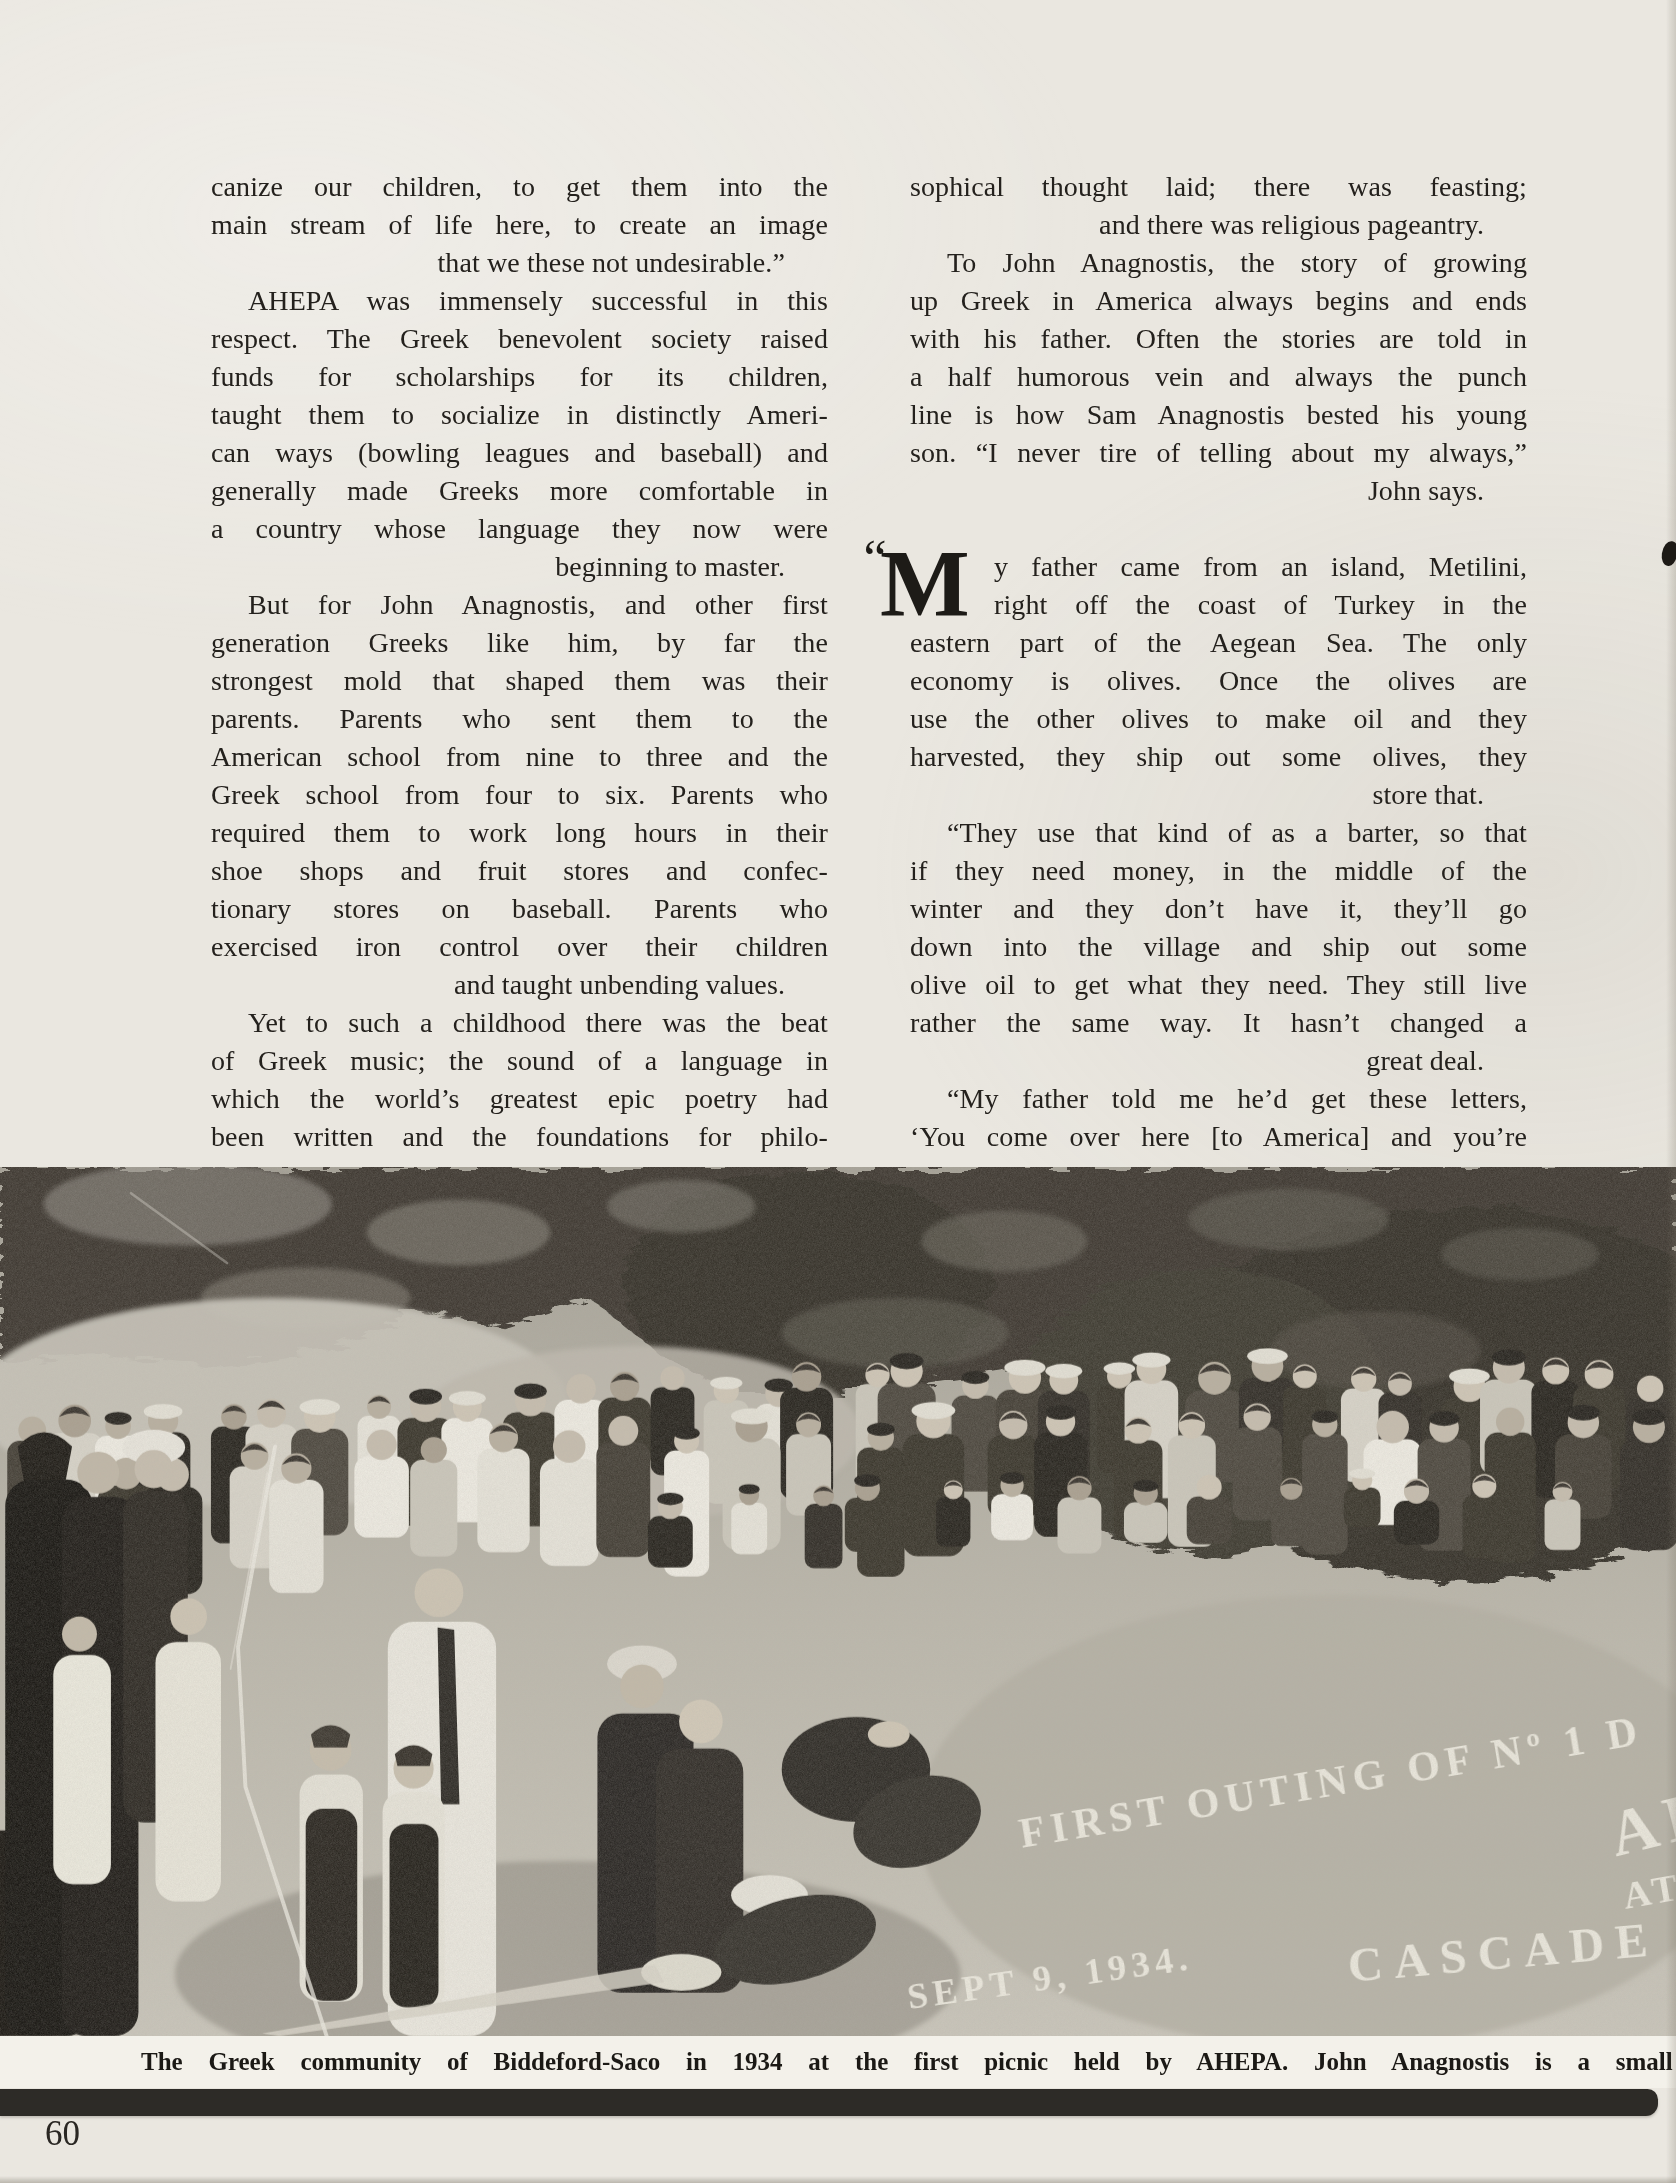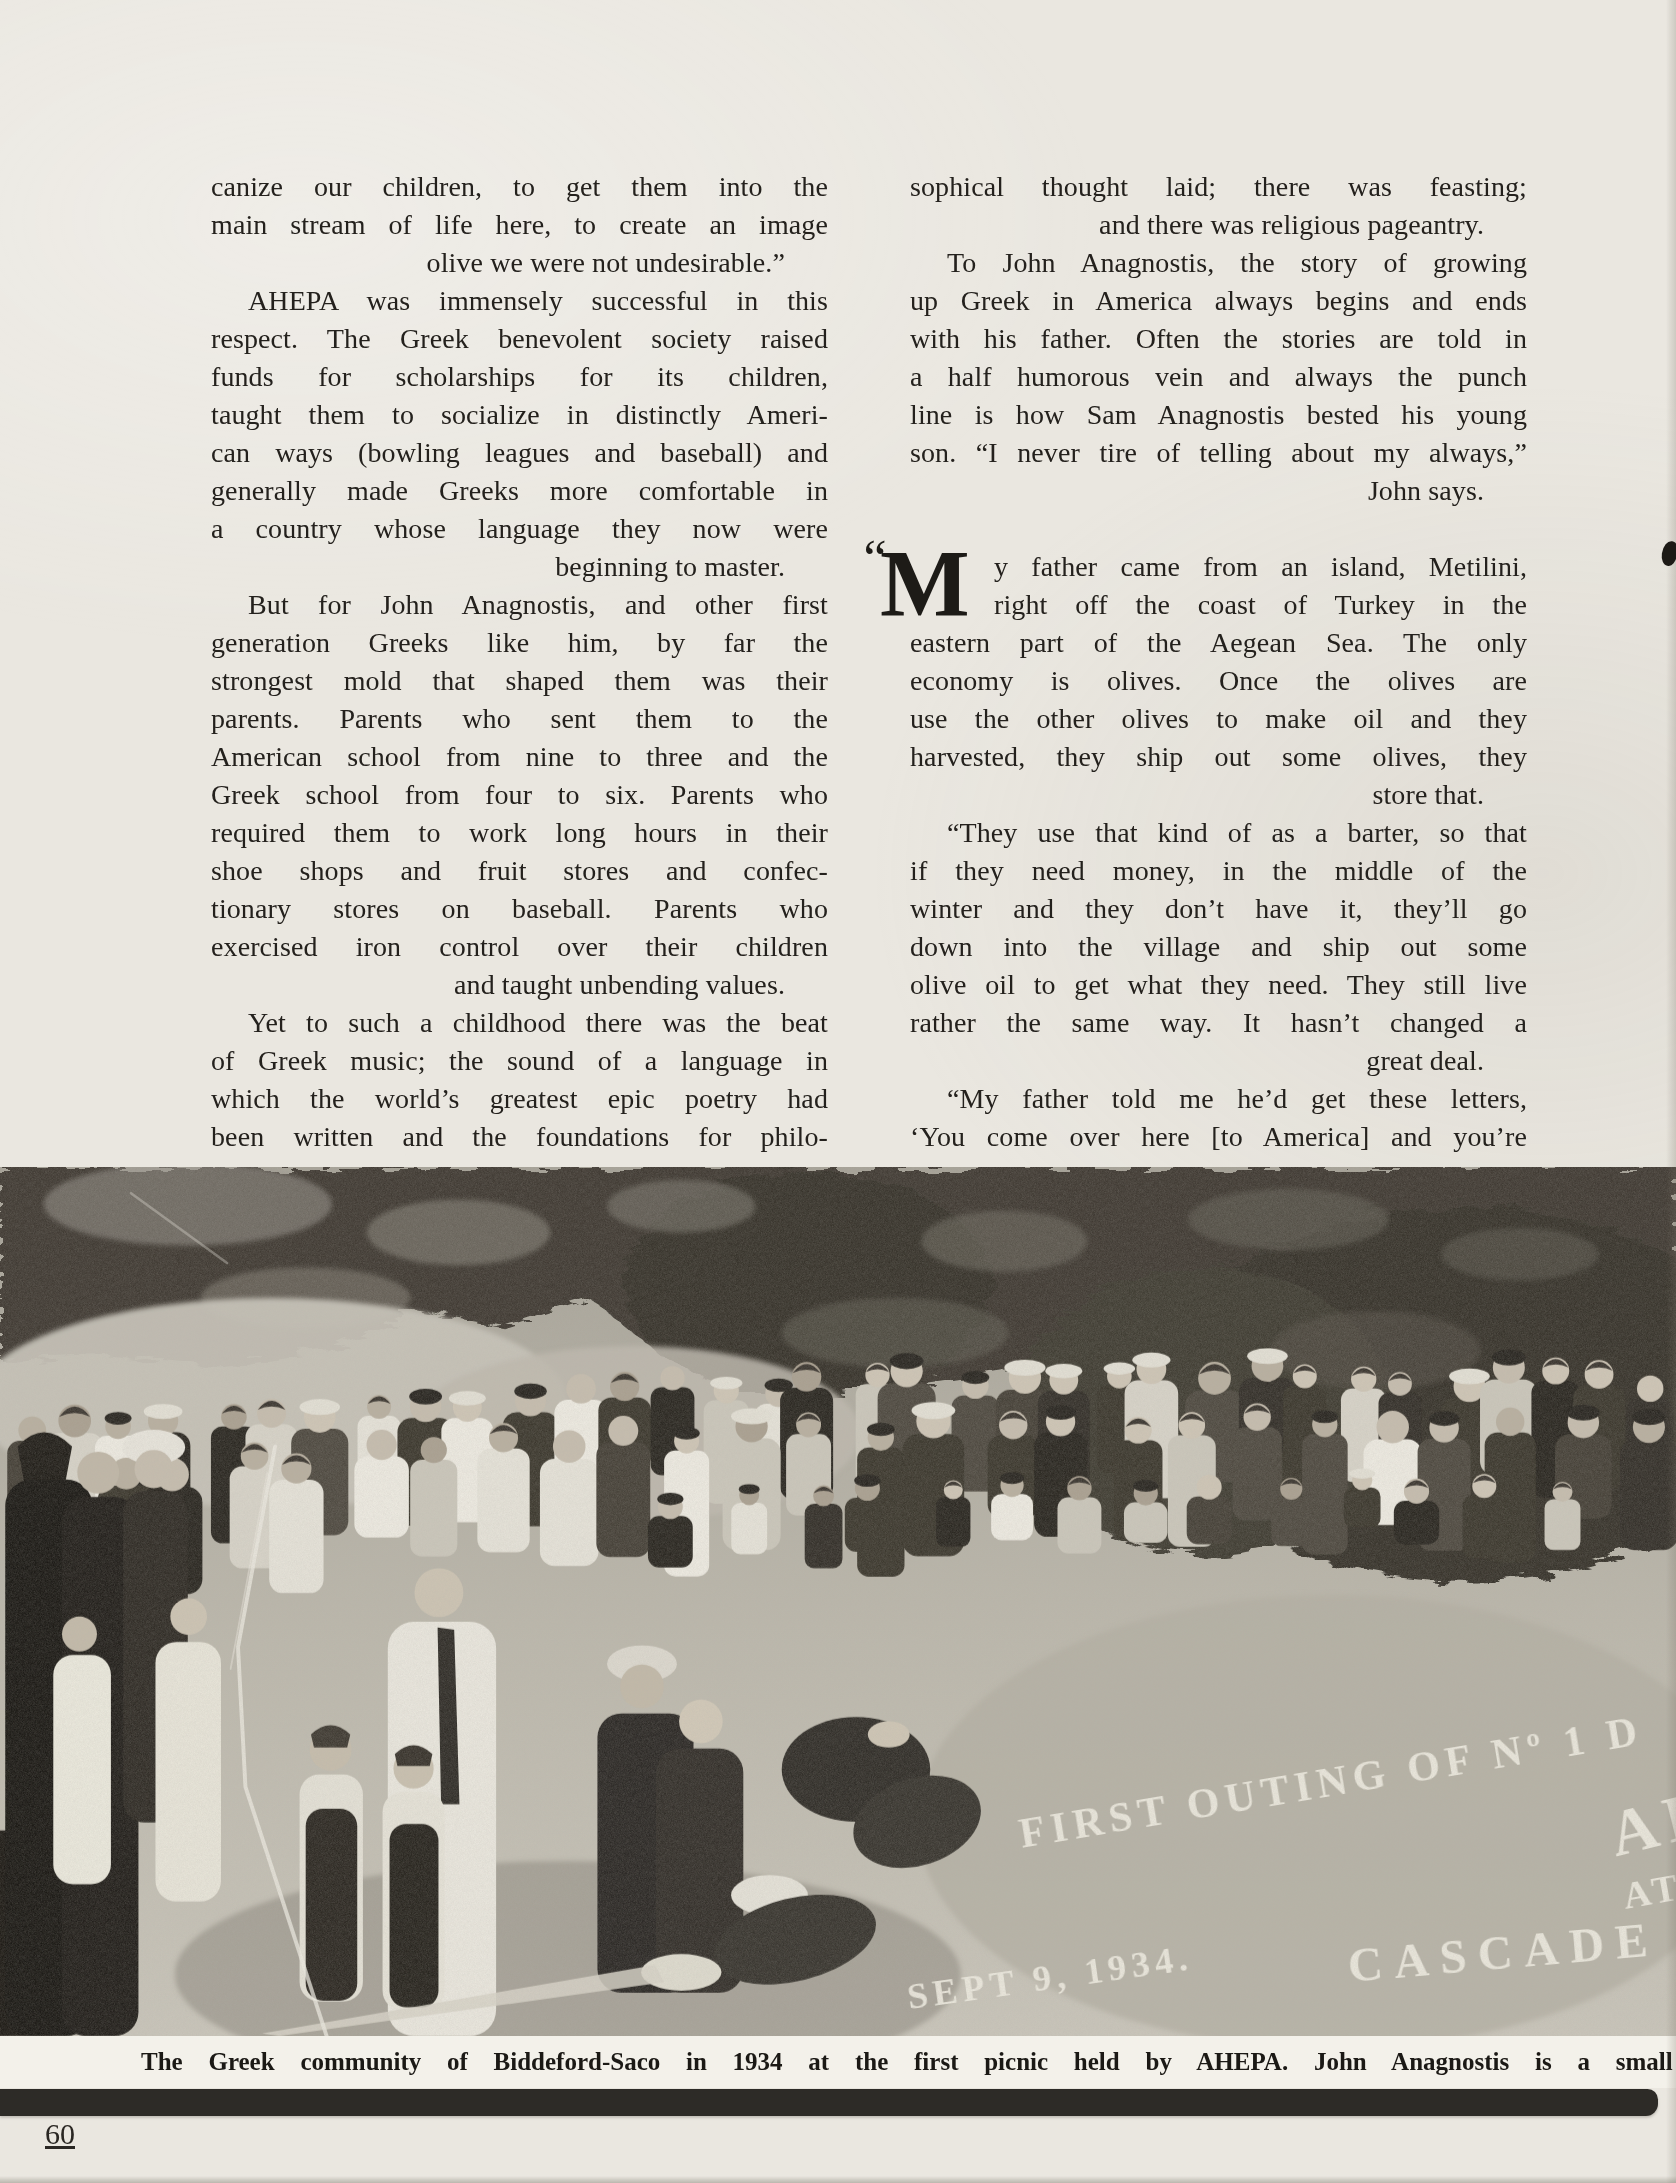"olive we were not undesirable.”" div.line { text: olive we were -> that we these }
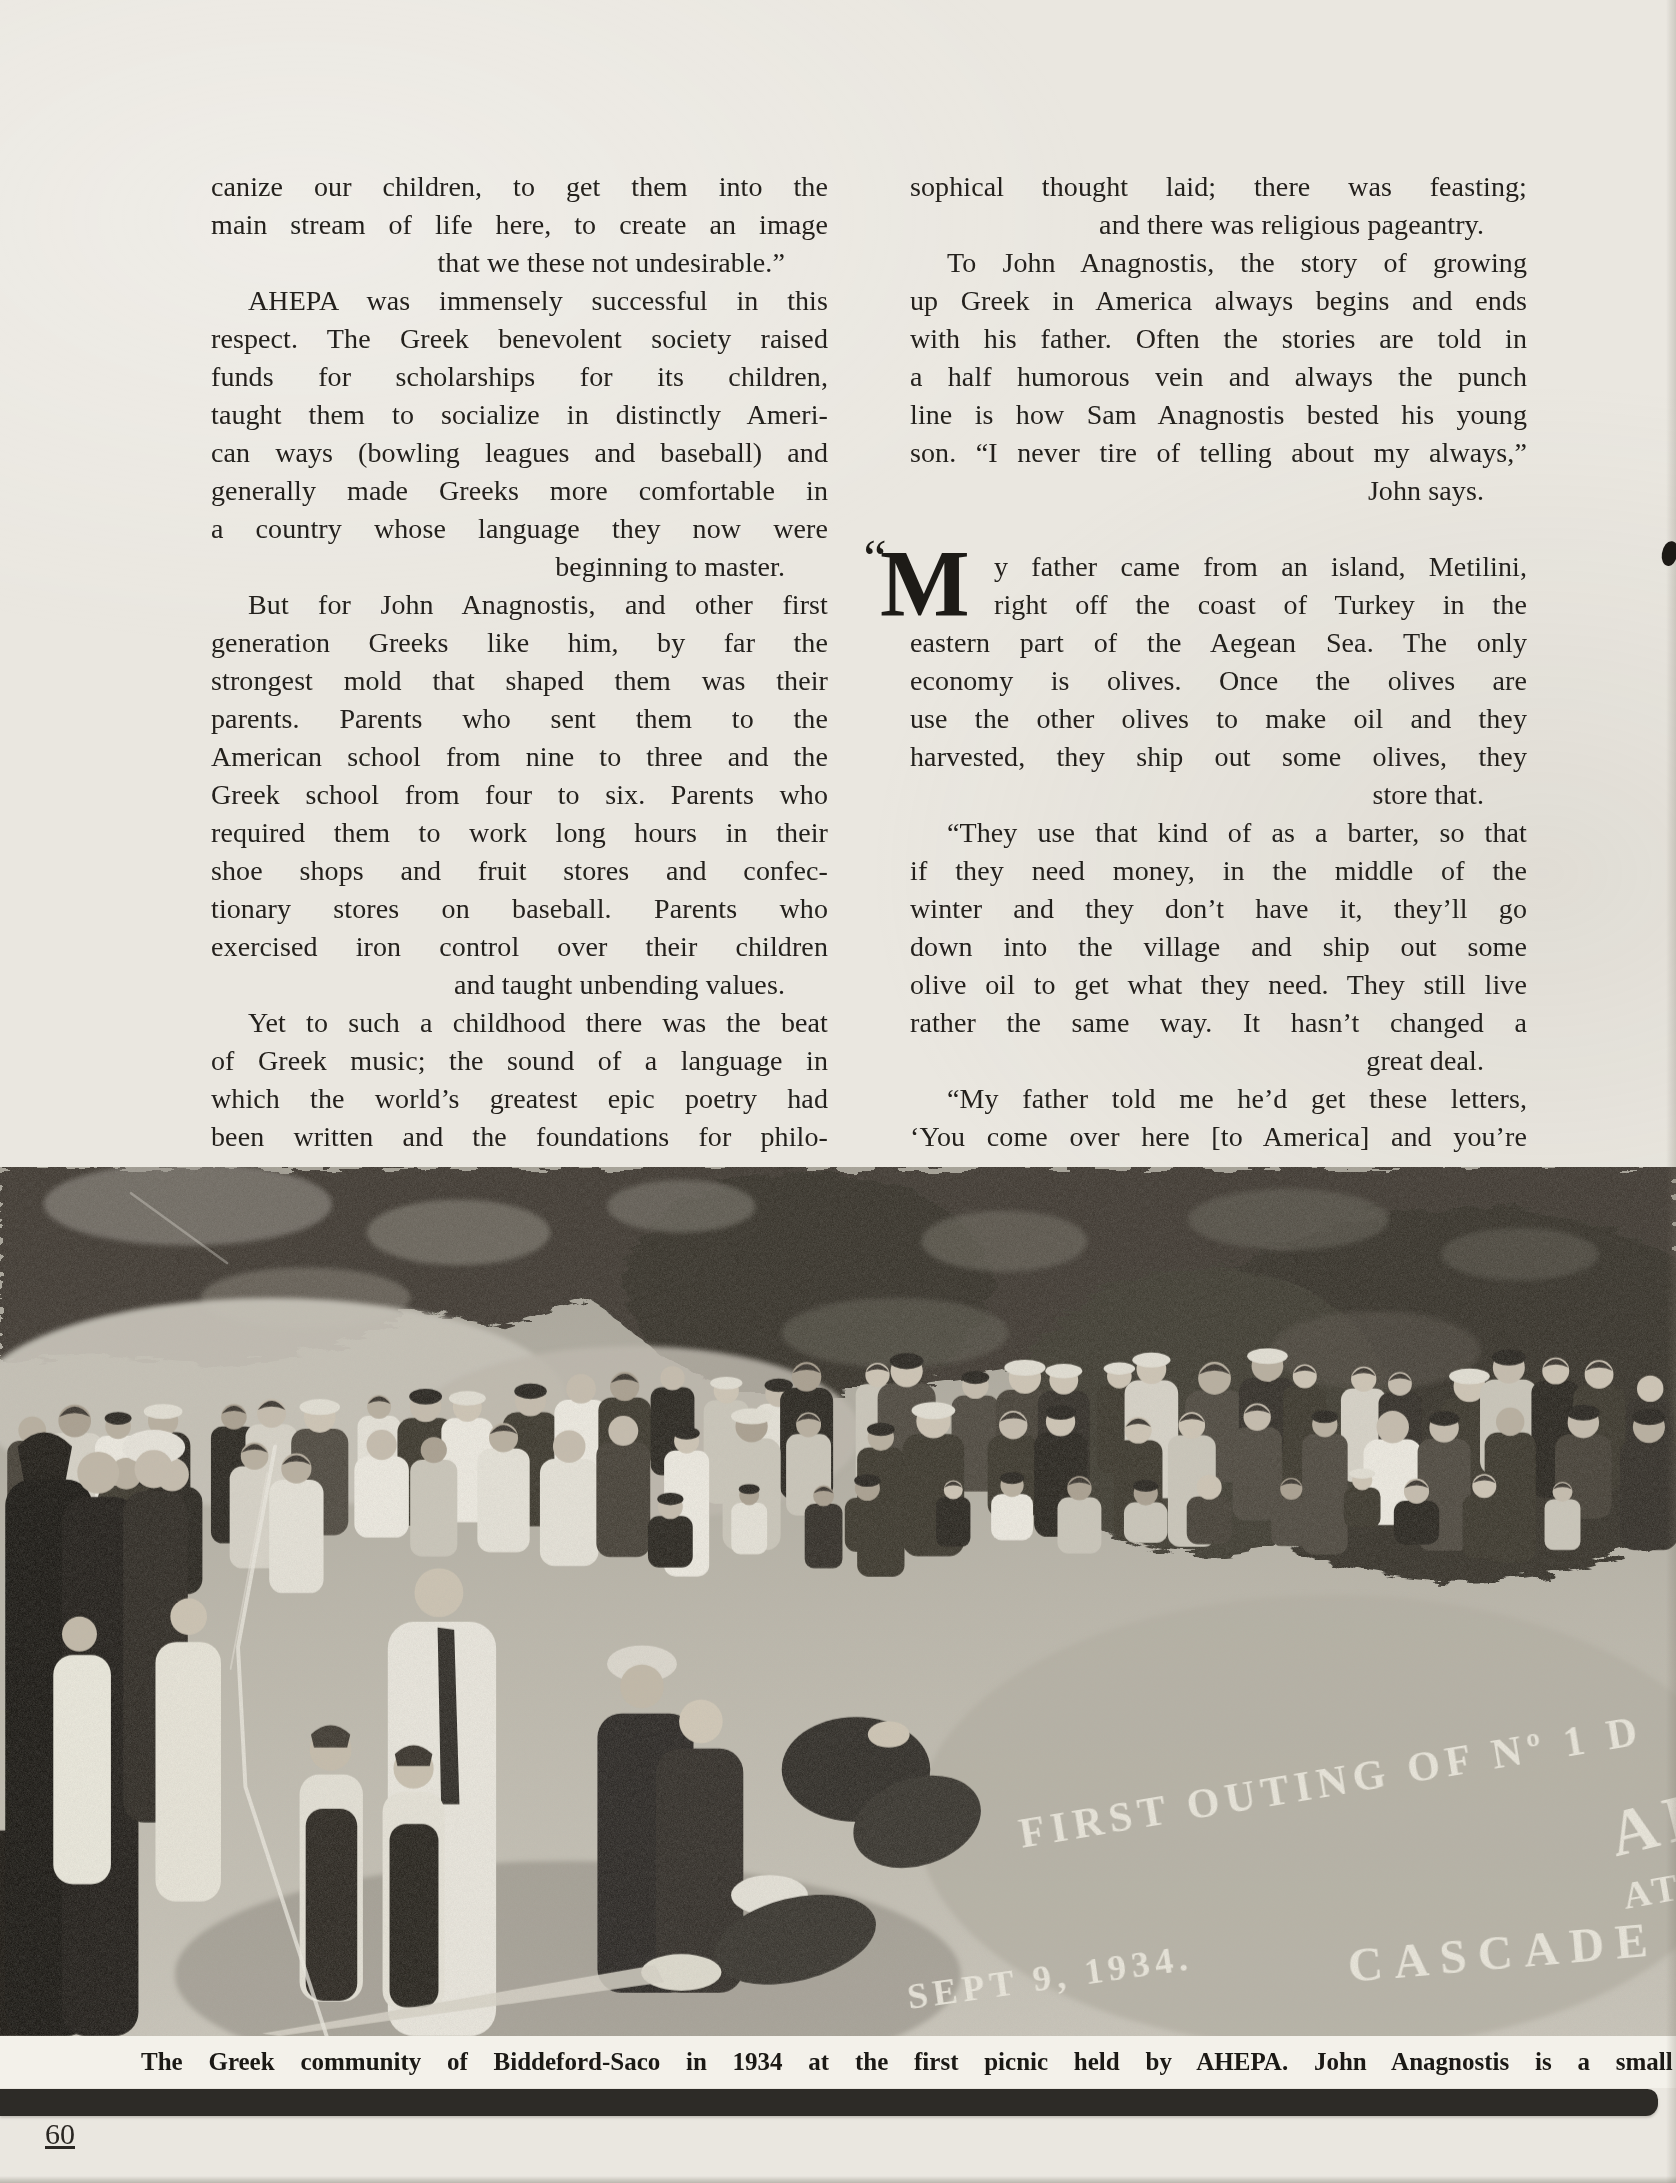"60" .page-number { font-size: 30px -> 35px; text-decoration: underline -> none }
